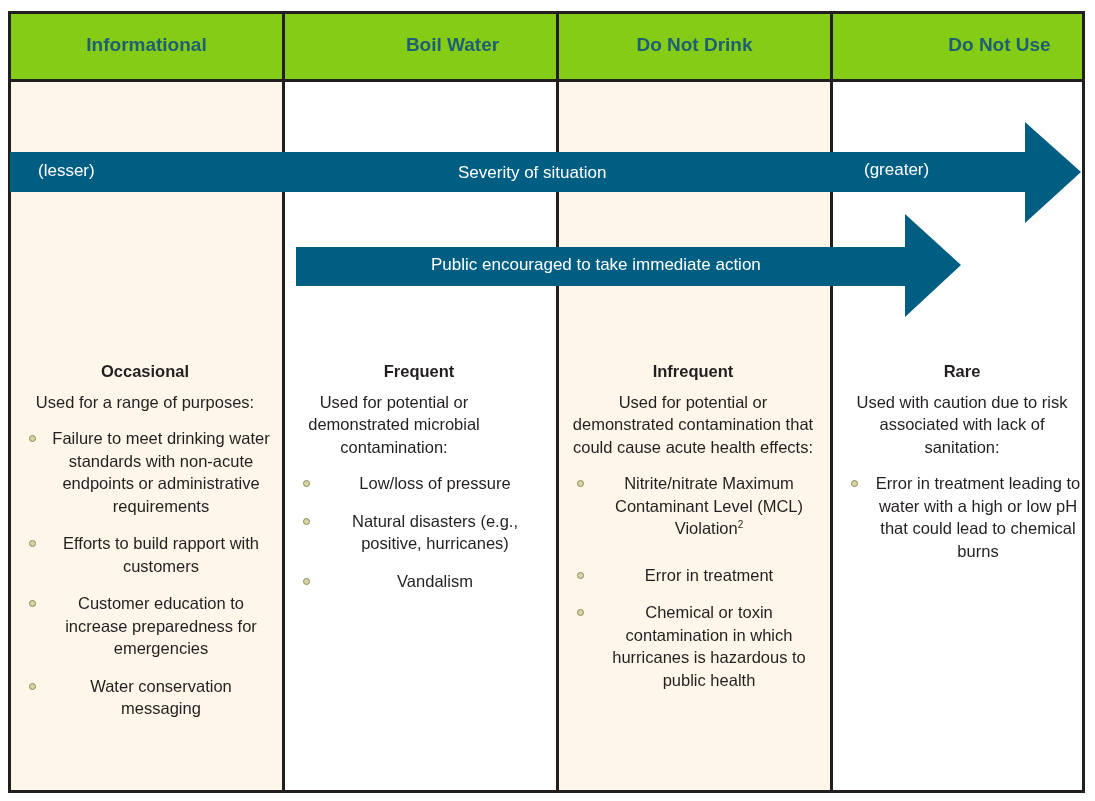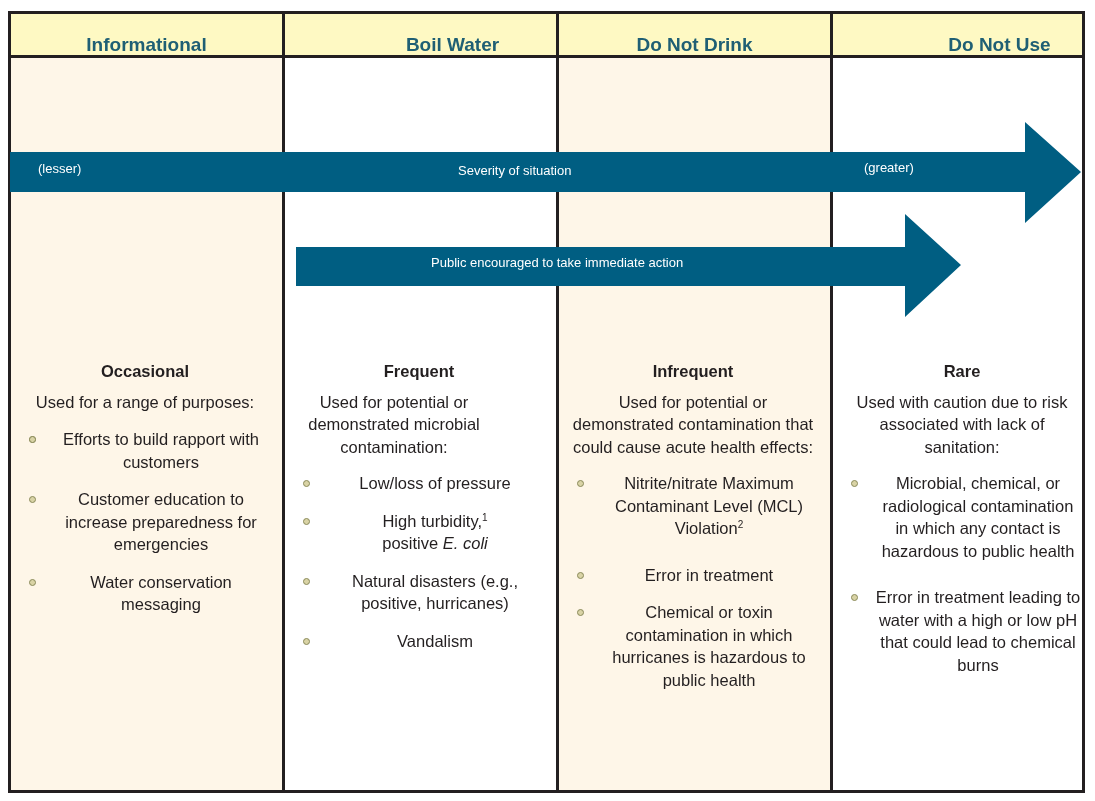"Informational" .header { background: #fef9c3 -> #84cc16; height: 44px -> 68px }
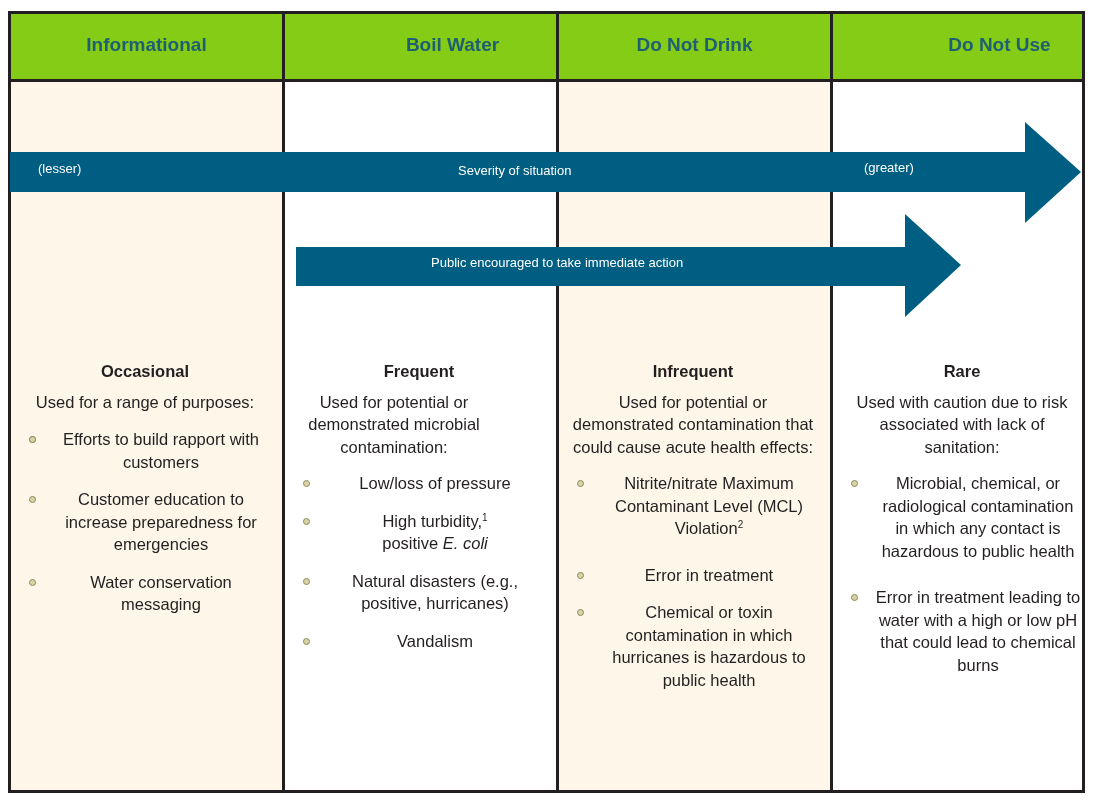"(lesser)" .arrow-label { font-size: 13px -> 17px }
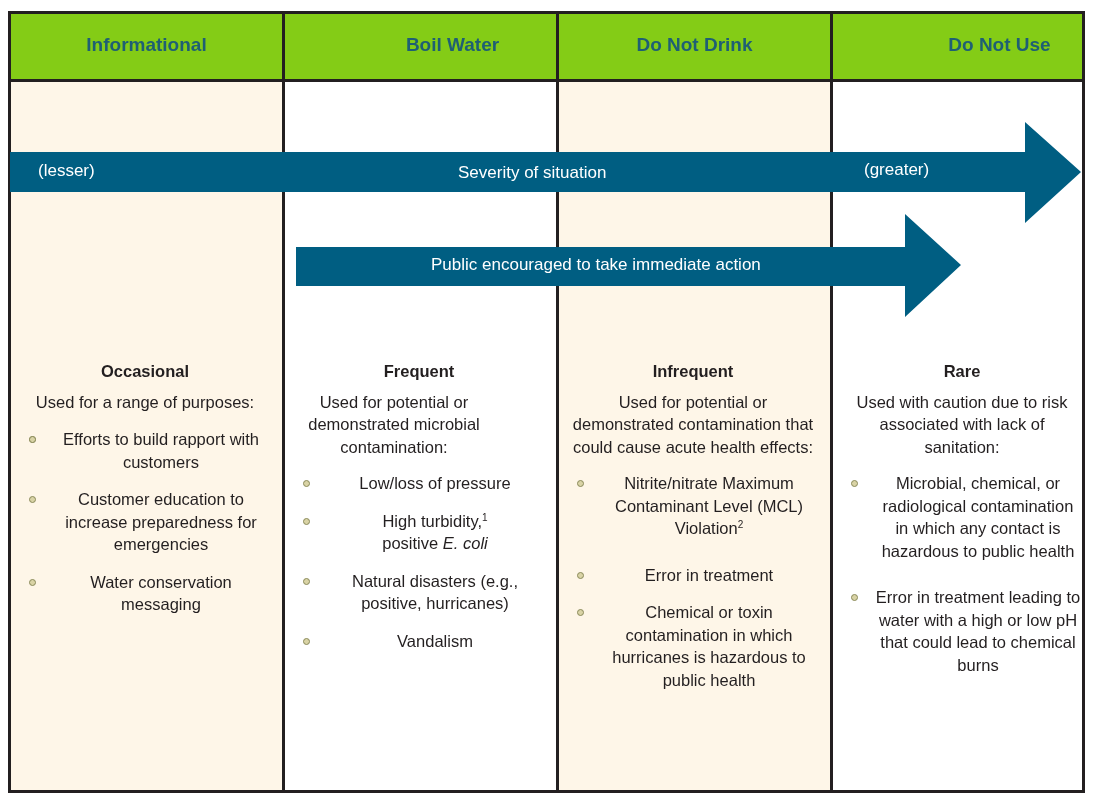"Failure to meet drinking water" span { html: none -> <span>Failure to meet drinking water standards with non-acute endpoints or administrative requirements</span> }
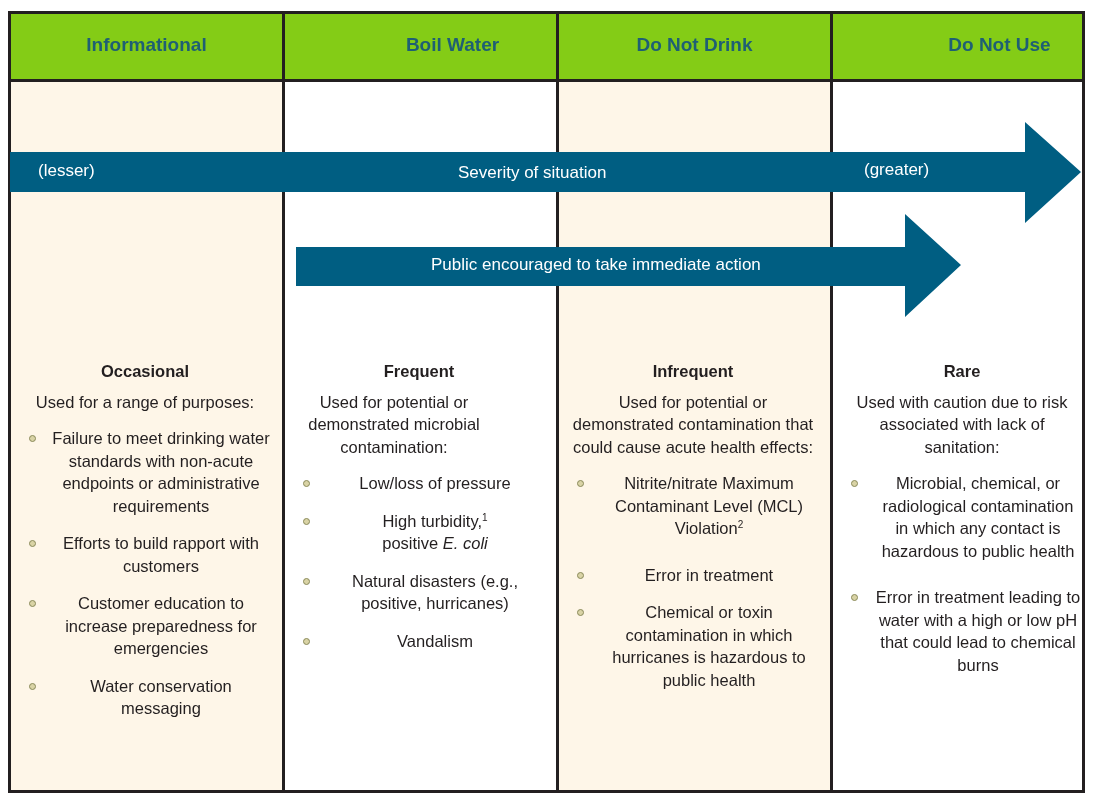"Microbial, chemical, or radiological" li { html: <li><span></span><span>Microbial, chemical, or radiological contamination in which any contact is hazardous to public health</span></li> -> none }
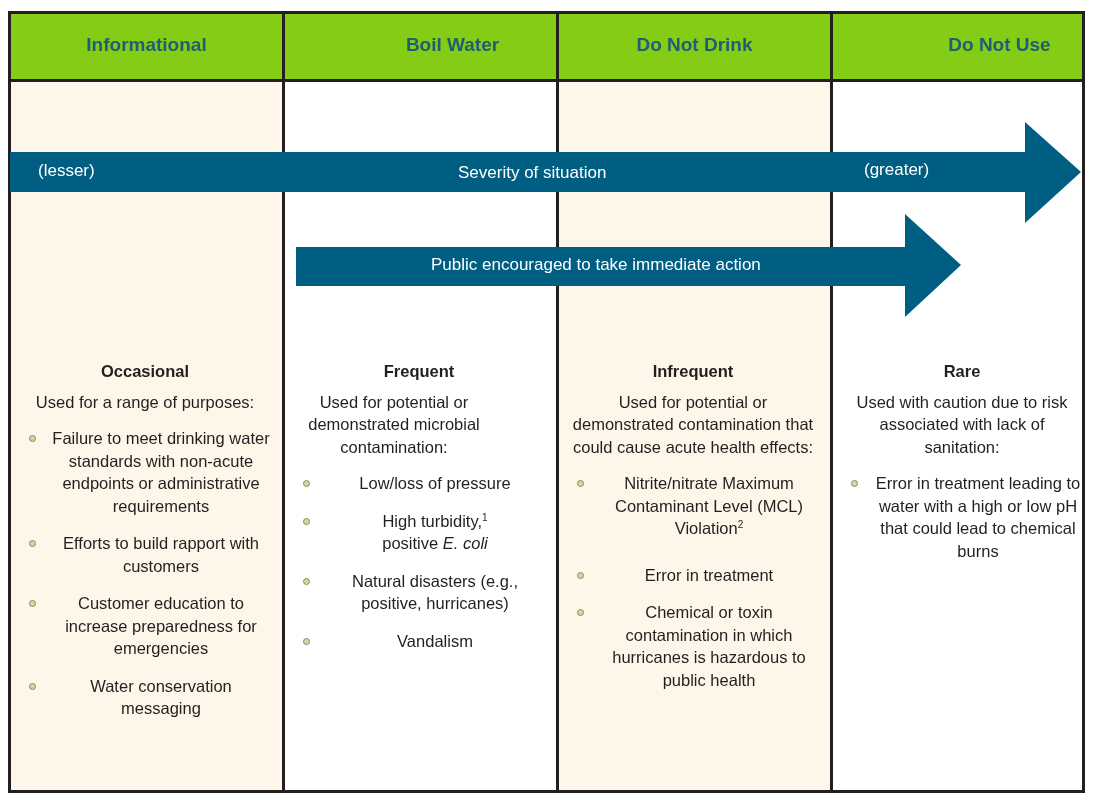"High turbidity,1" li { html: <li><span></span><span>High turbidity,</span><sup>1</sup><br><span>positive </span><i>E. coli</i></li> -> none }
